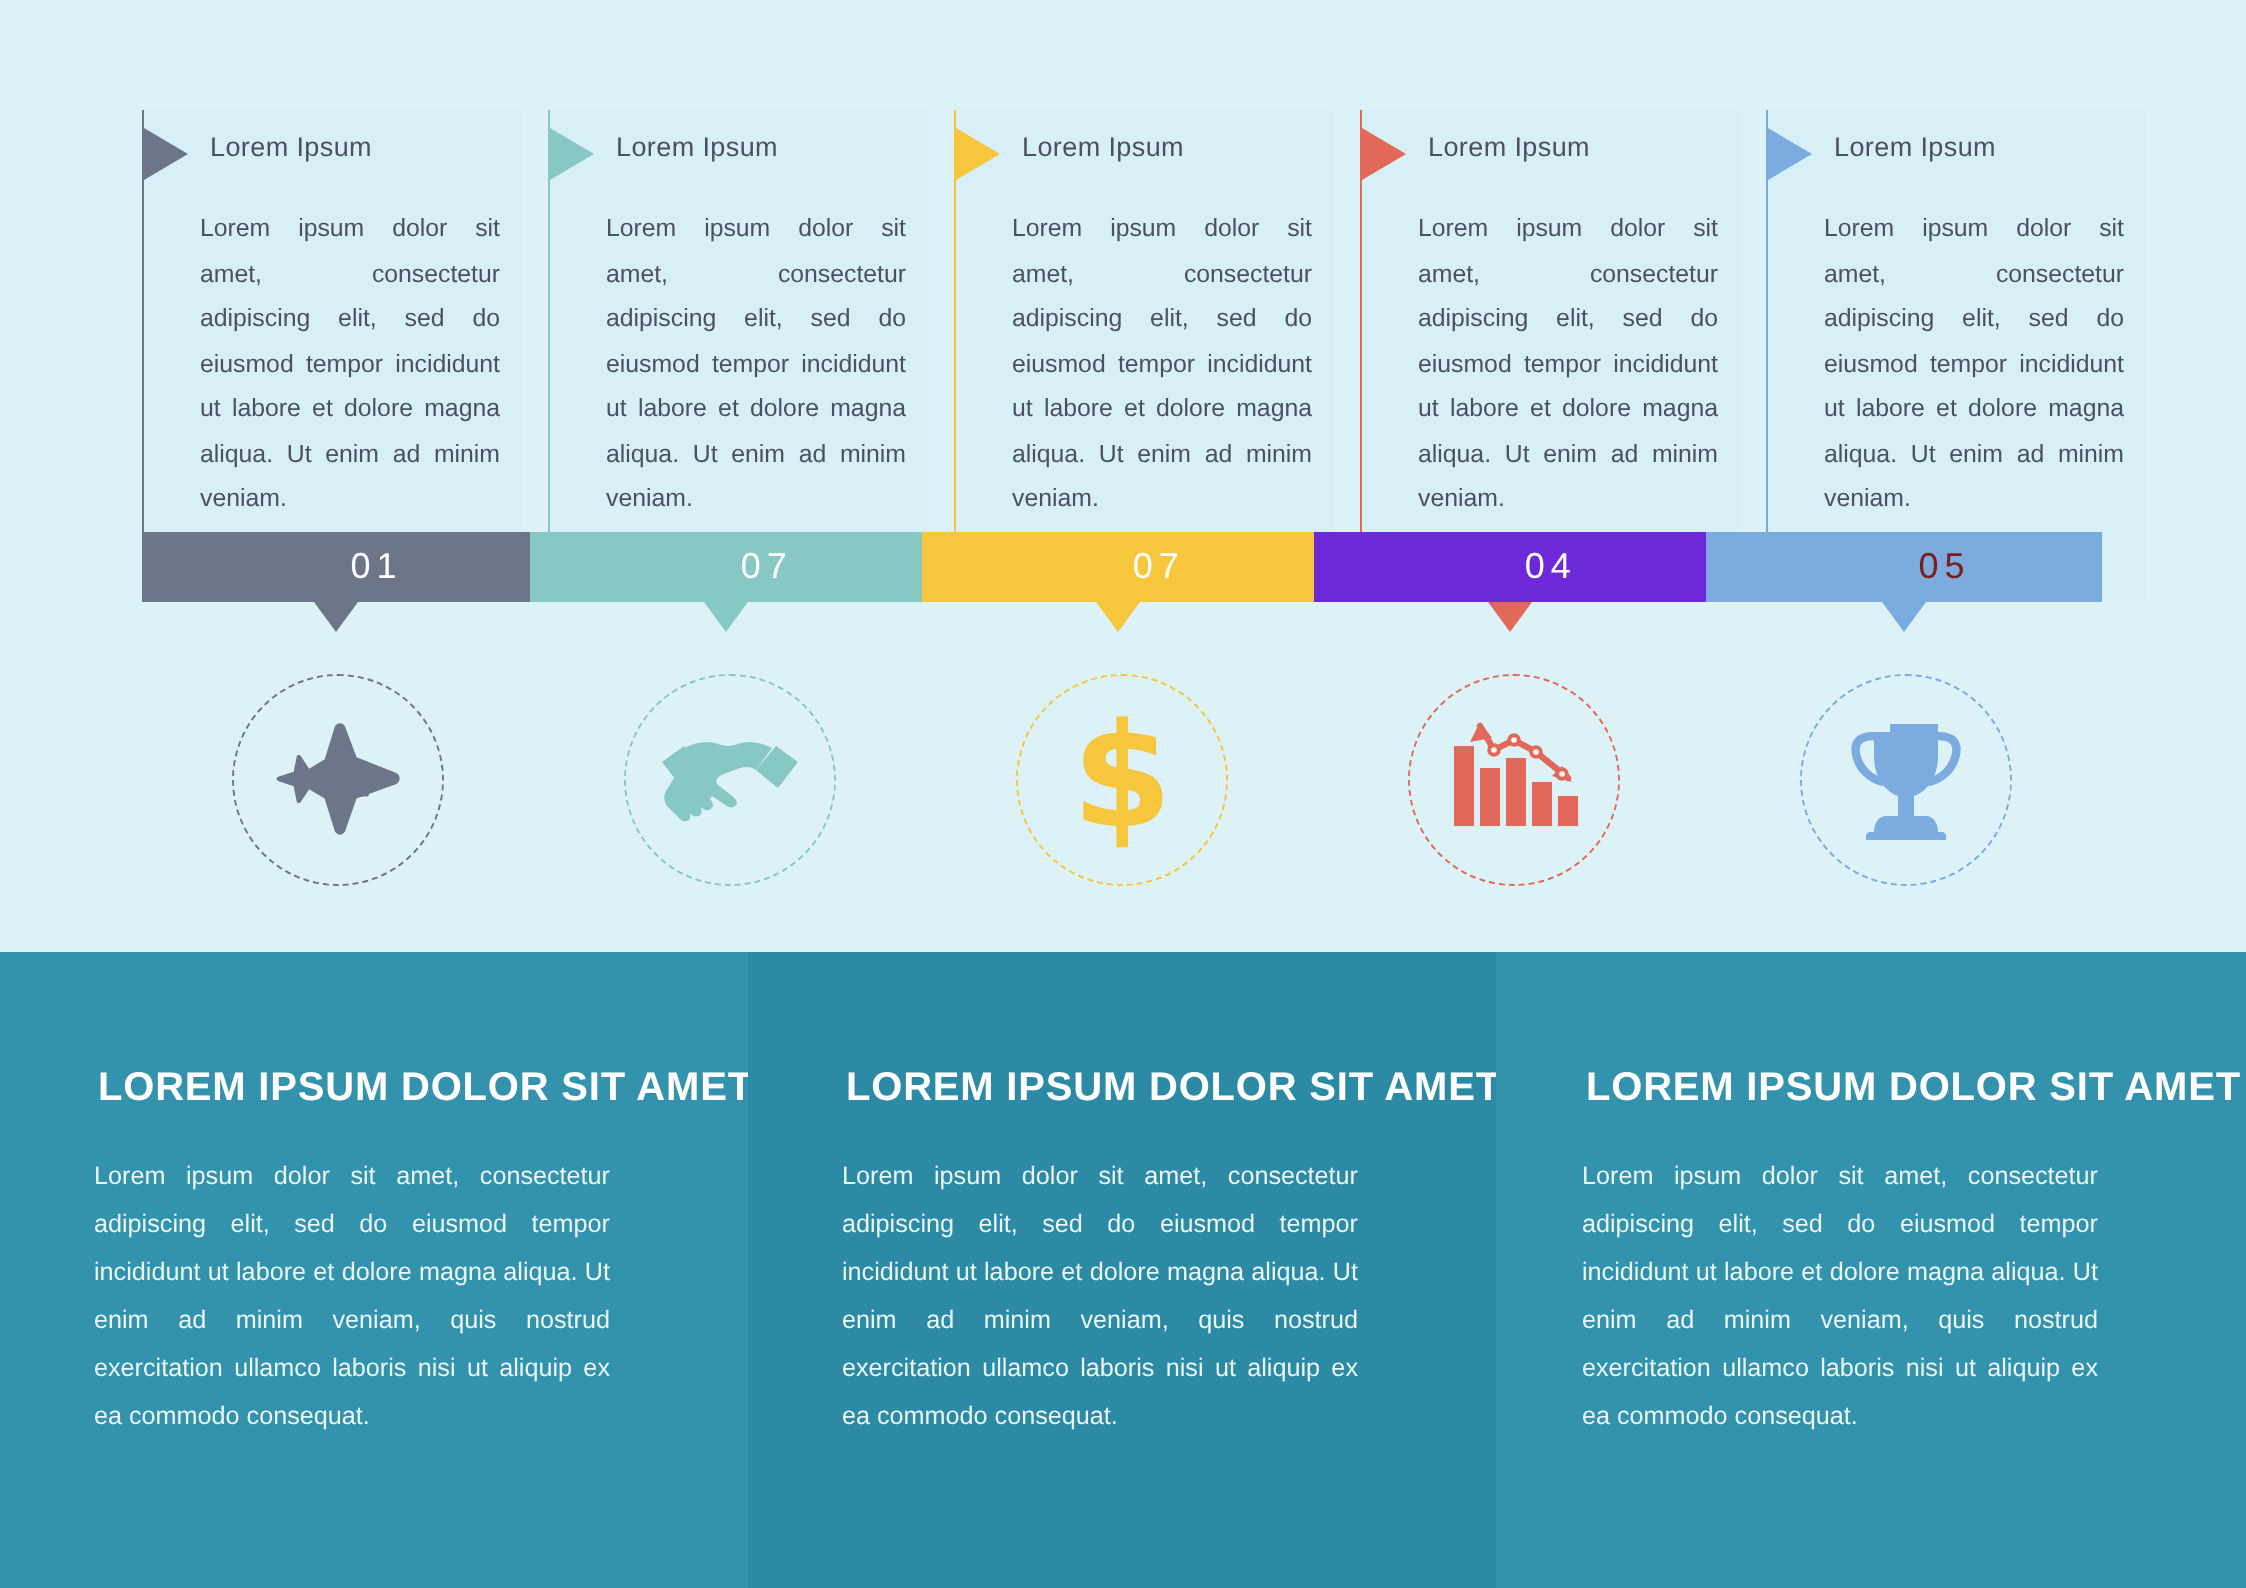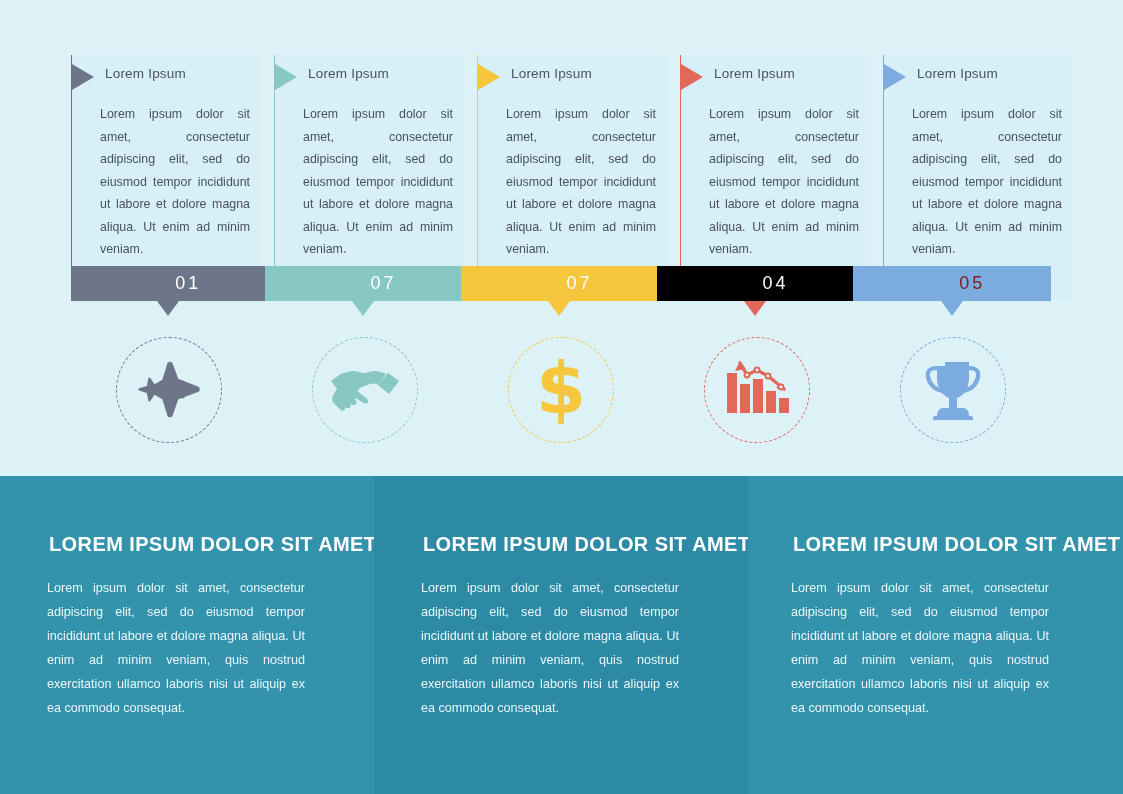"04" div.bar { background: #000000 -> #6d28d9 }
